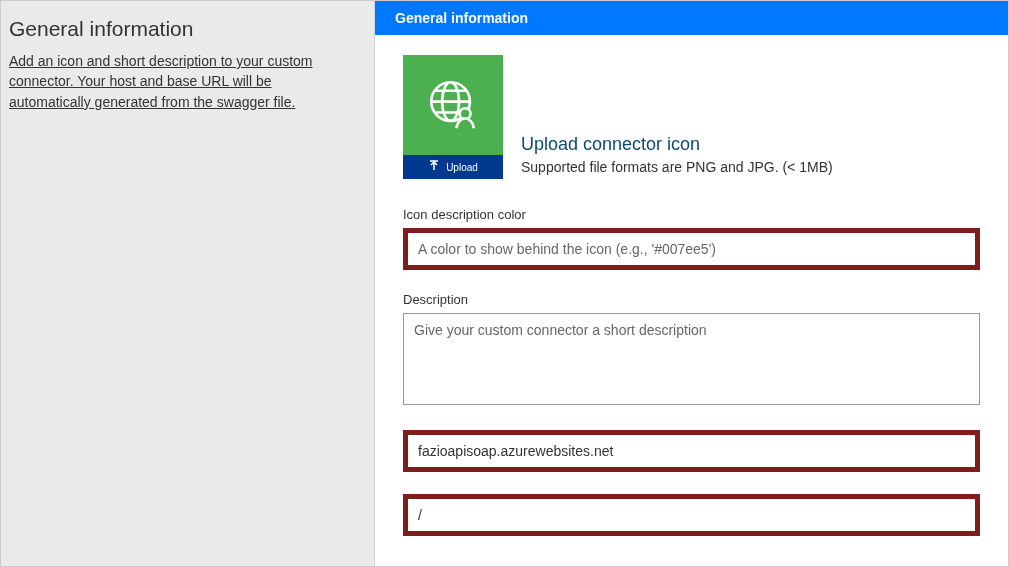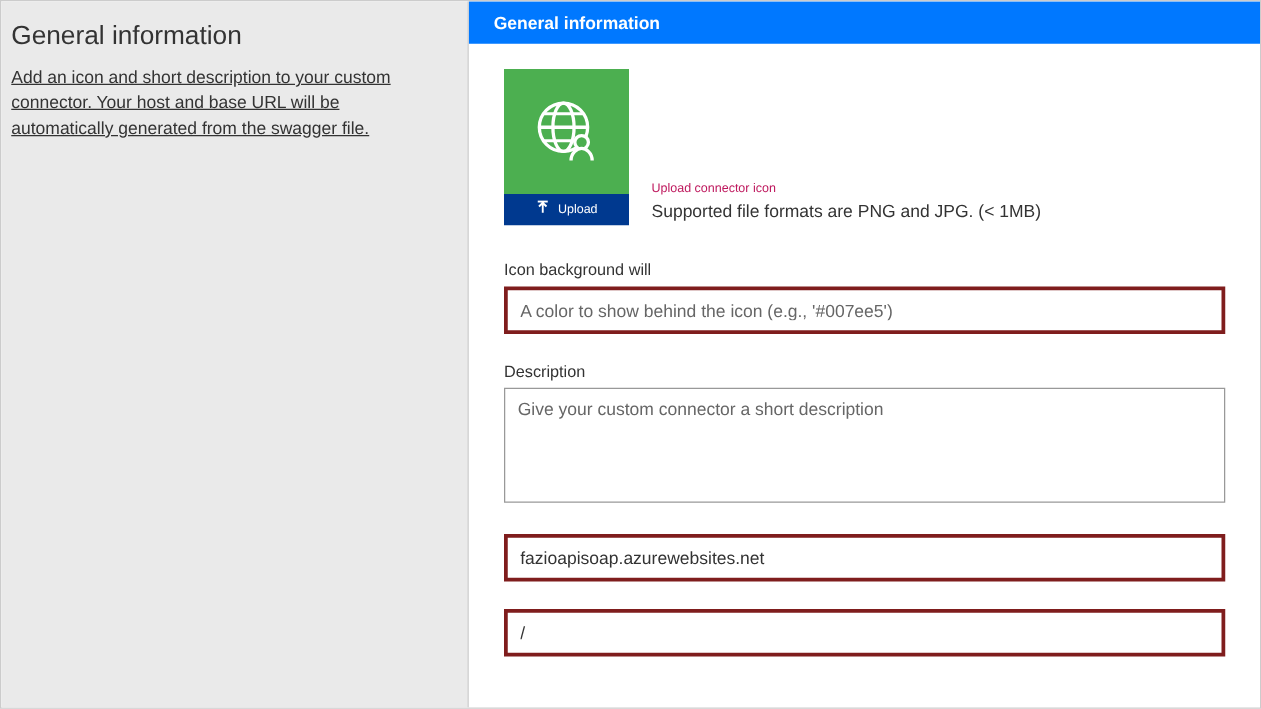"Upload connector icon" .link { color: #be185d -> #0c4a6e; font-size: 10px -> 18px }
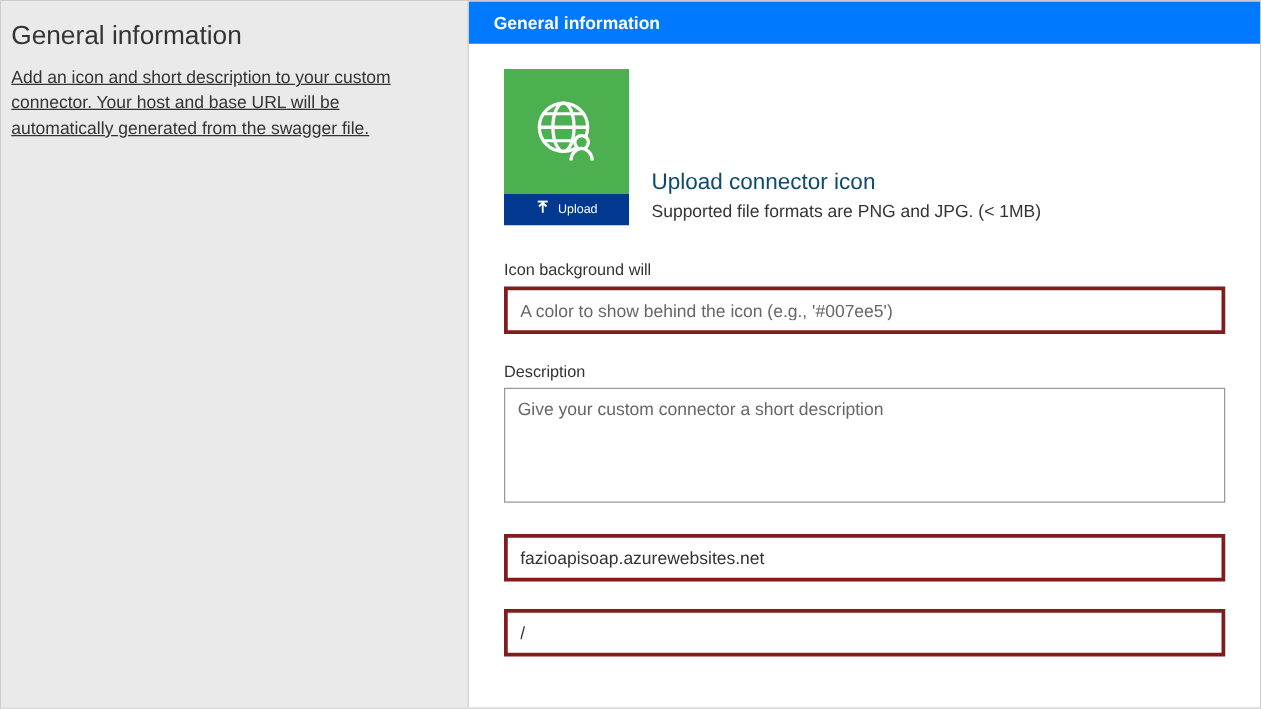"Icon background will" label.field-label { text: background will -> description color }
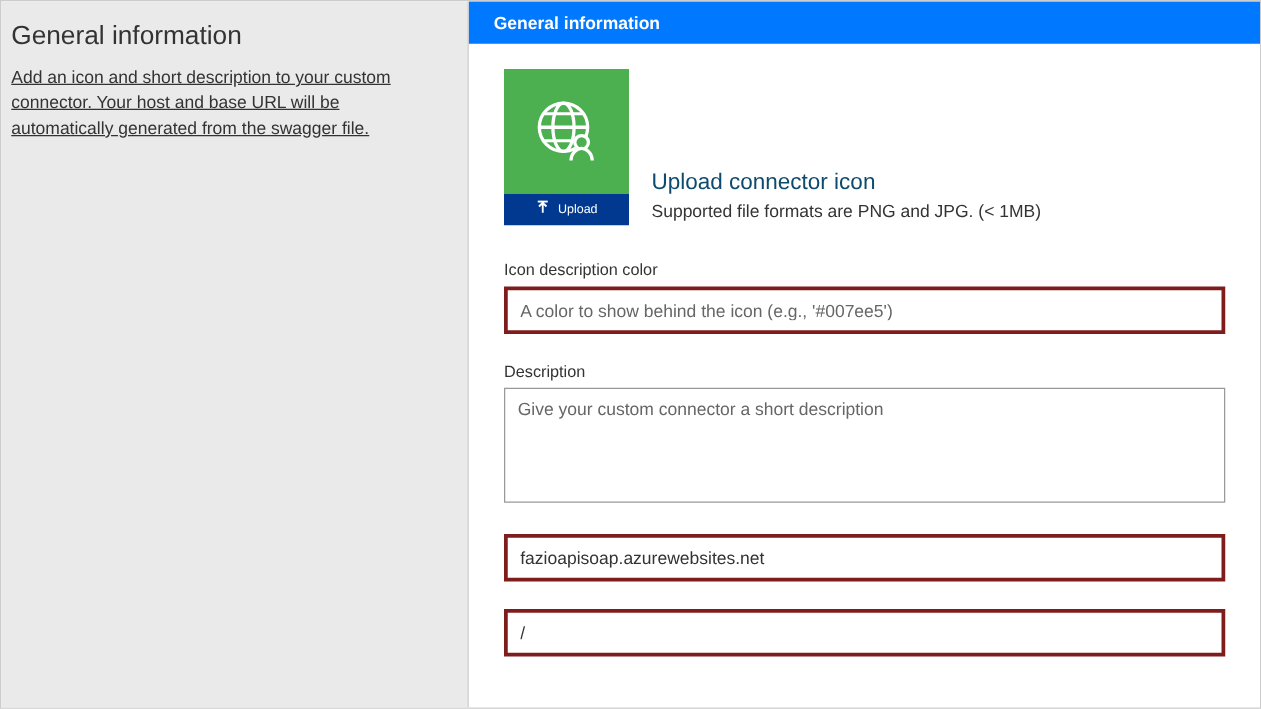"A color to show behind" .text-input { border: 3px solid #7f1d1d -> 5px solid #7f1d1d }
